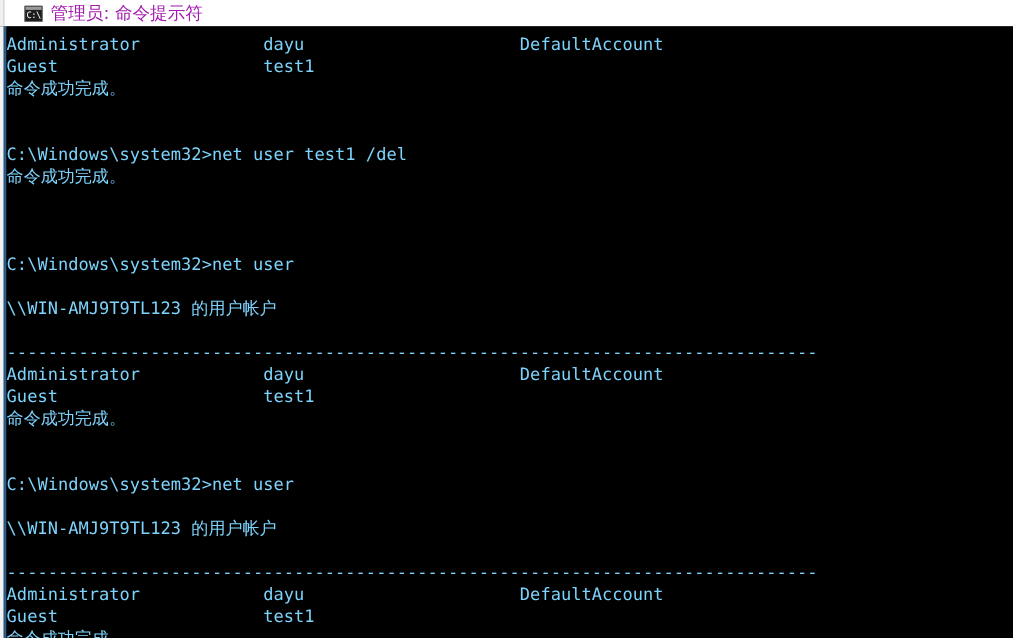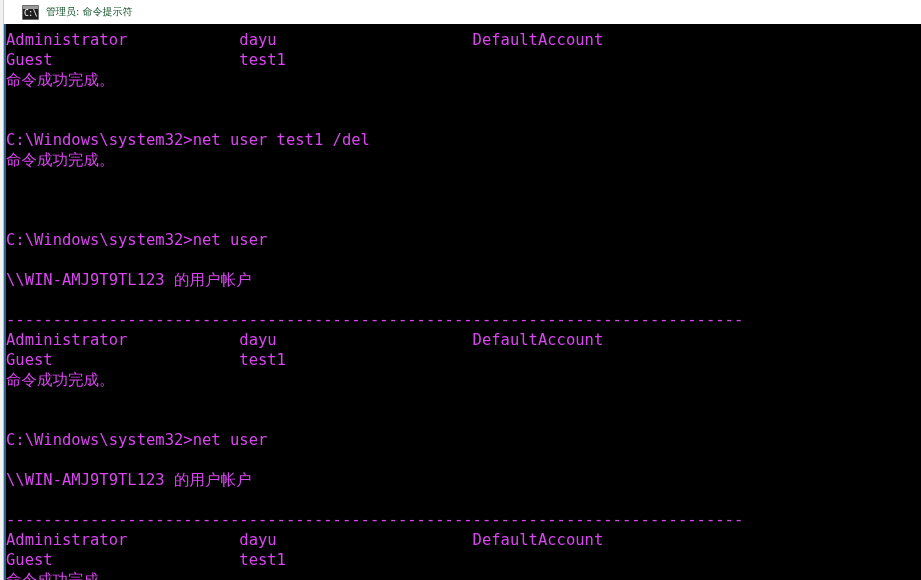"管理员: 命令提示符" .titlebar-text { color: #14532d -> #a21caf; font-size: 10px -> 16px }
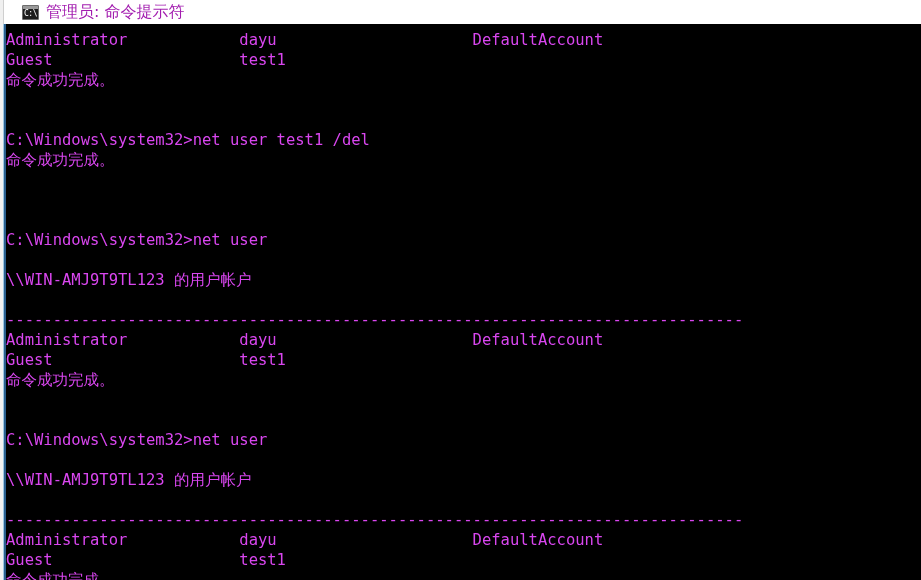"Administrator dayu DefaultAccount" .line { color: #d946ef -> #7dd3fc }
